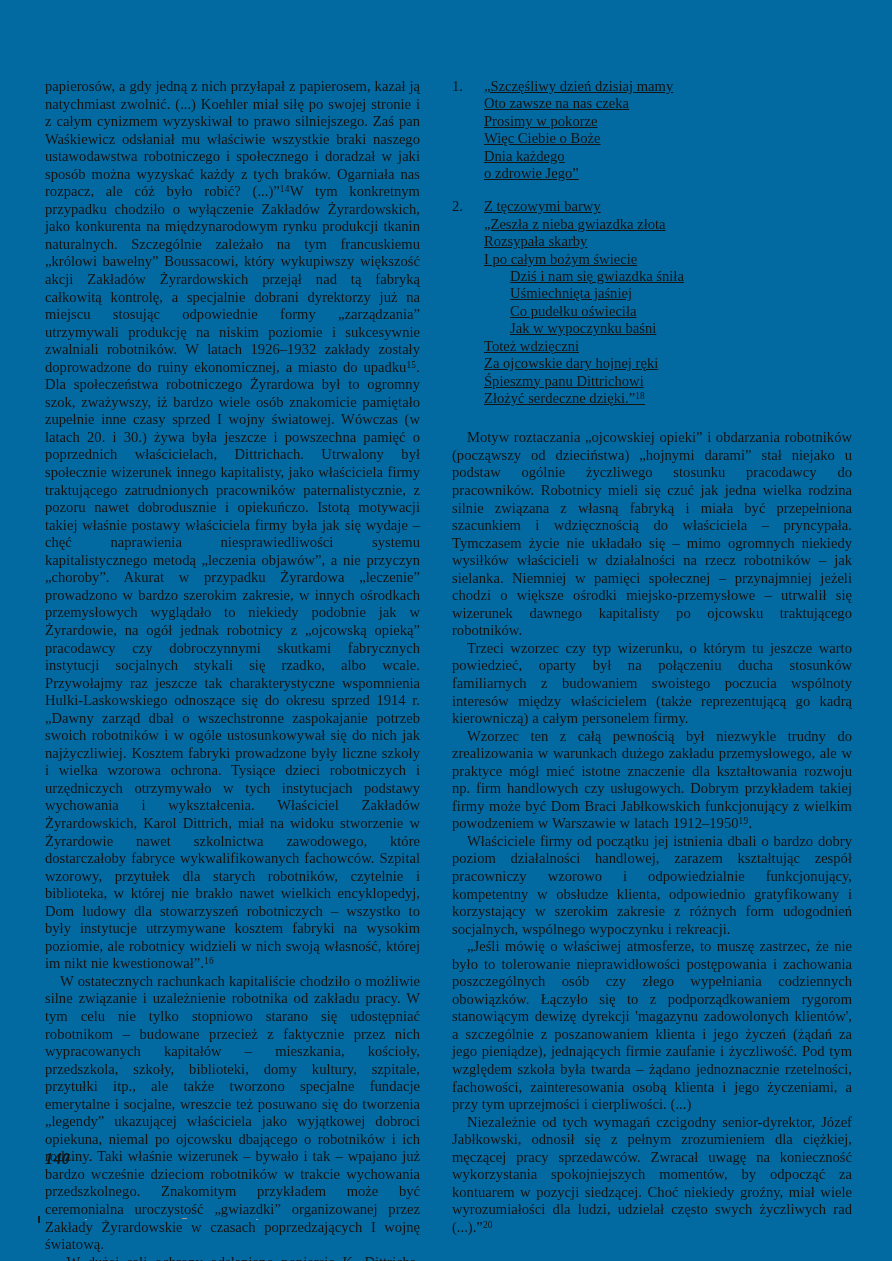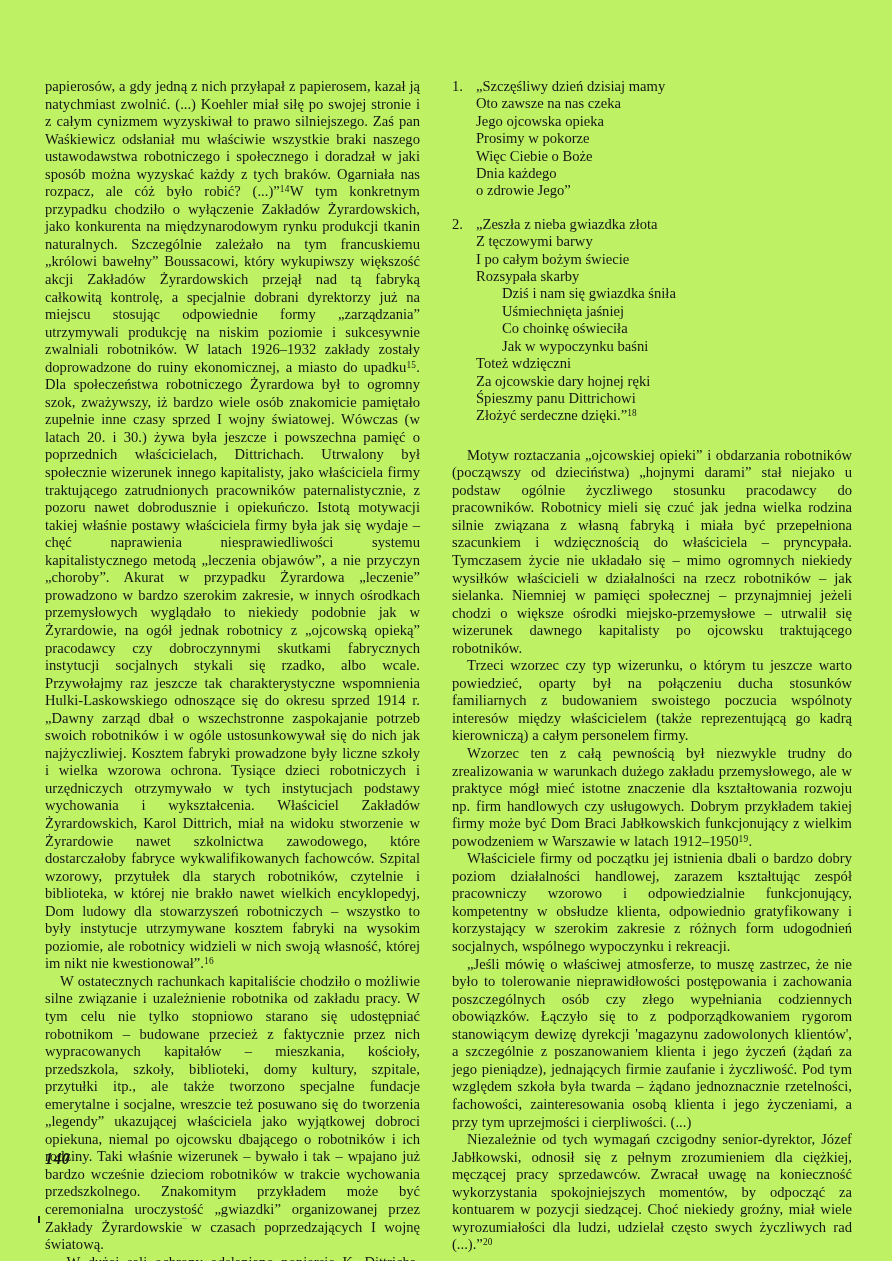"papierosów, a gdy jedną z" .page { background: #bef264 -> #0369a1 }
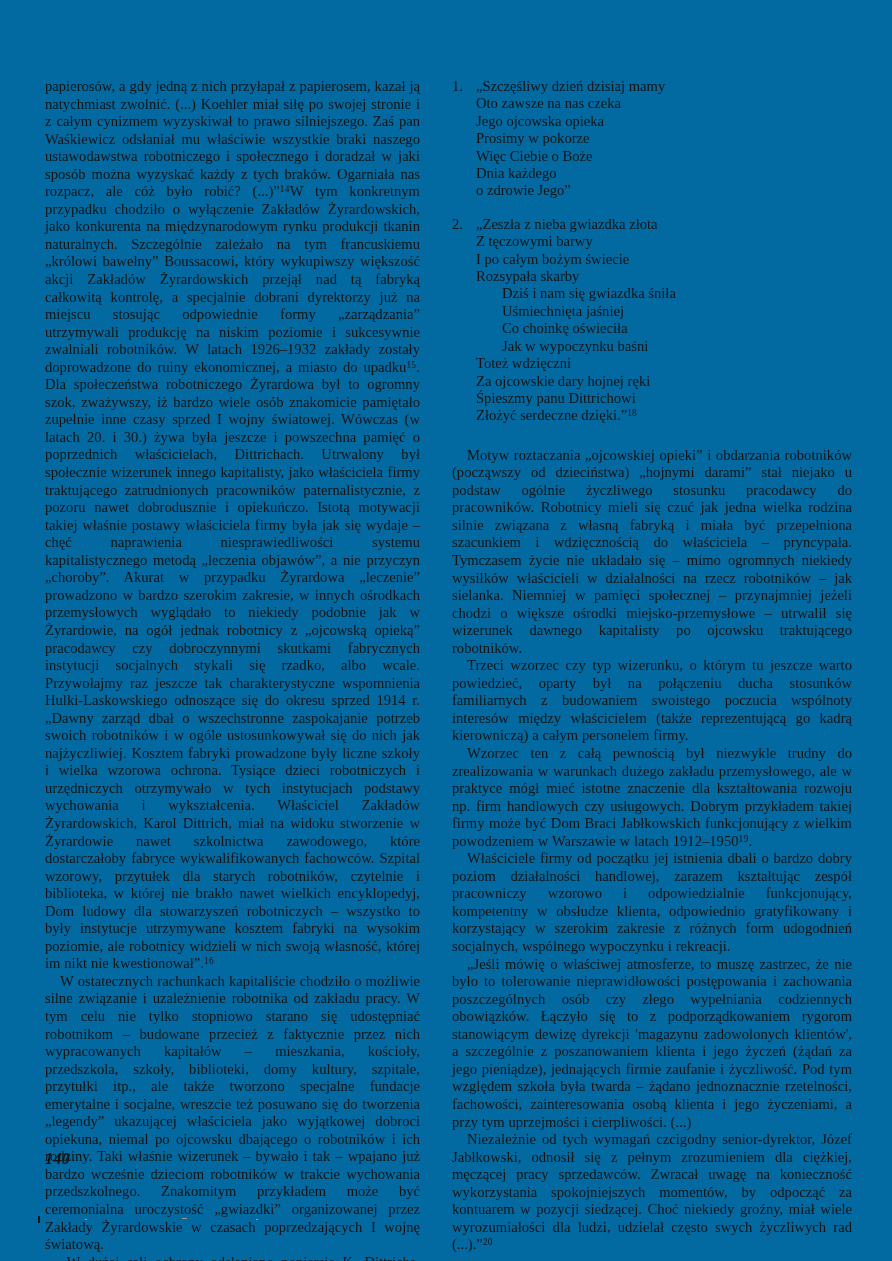"„Szczęśliwy dzień dzisiaj mamy" .verse-lines { margin-left: 24px -> 32px; text-decoration: none -> underline }
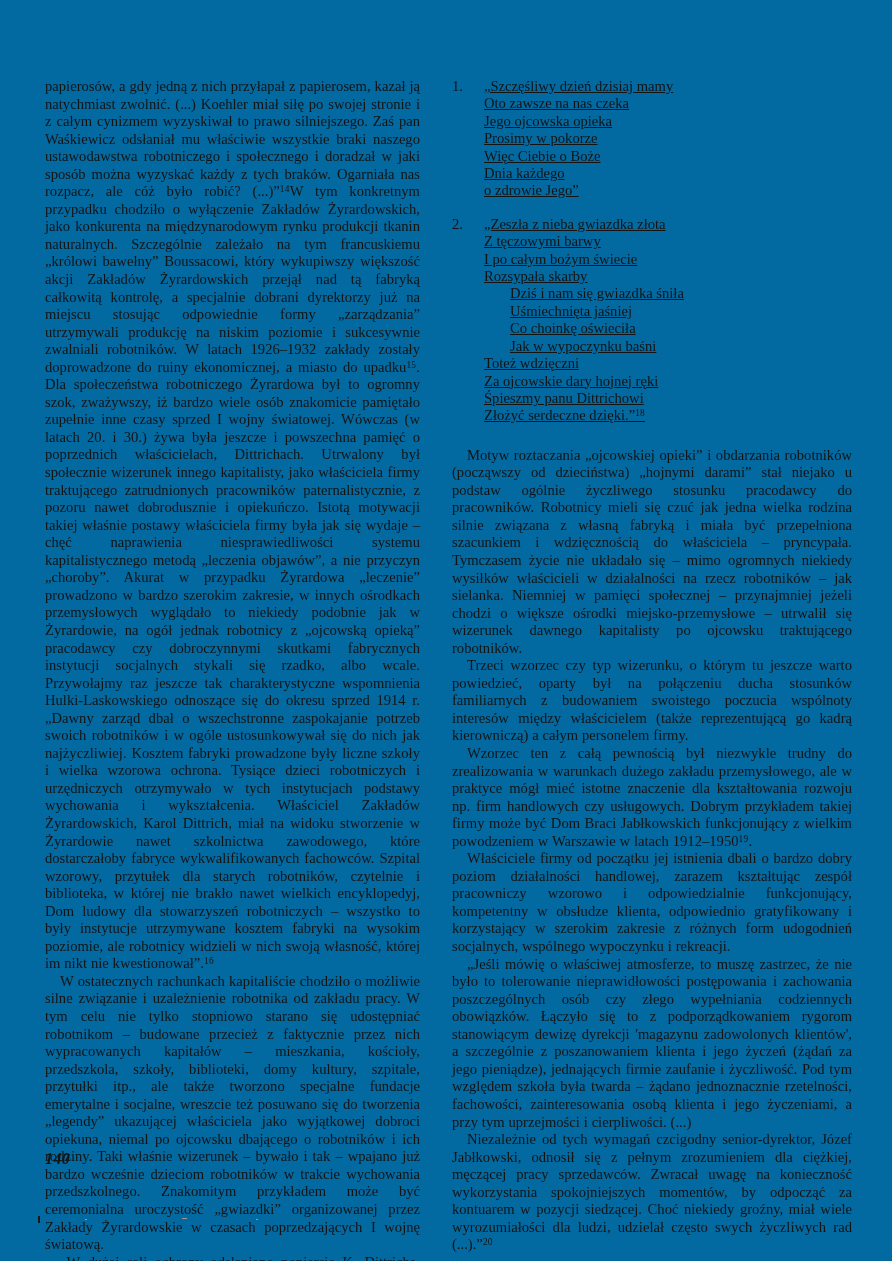"Jego ojcowska opieka" div.vline { html: <div>Jego ojcowska opieka</div> -> none }
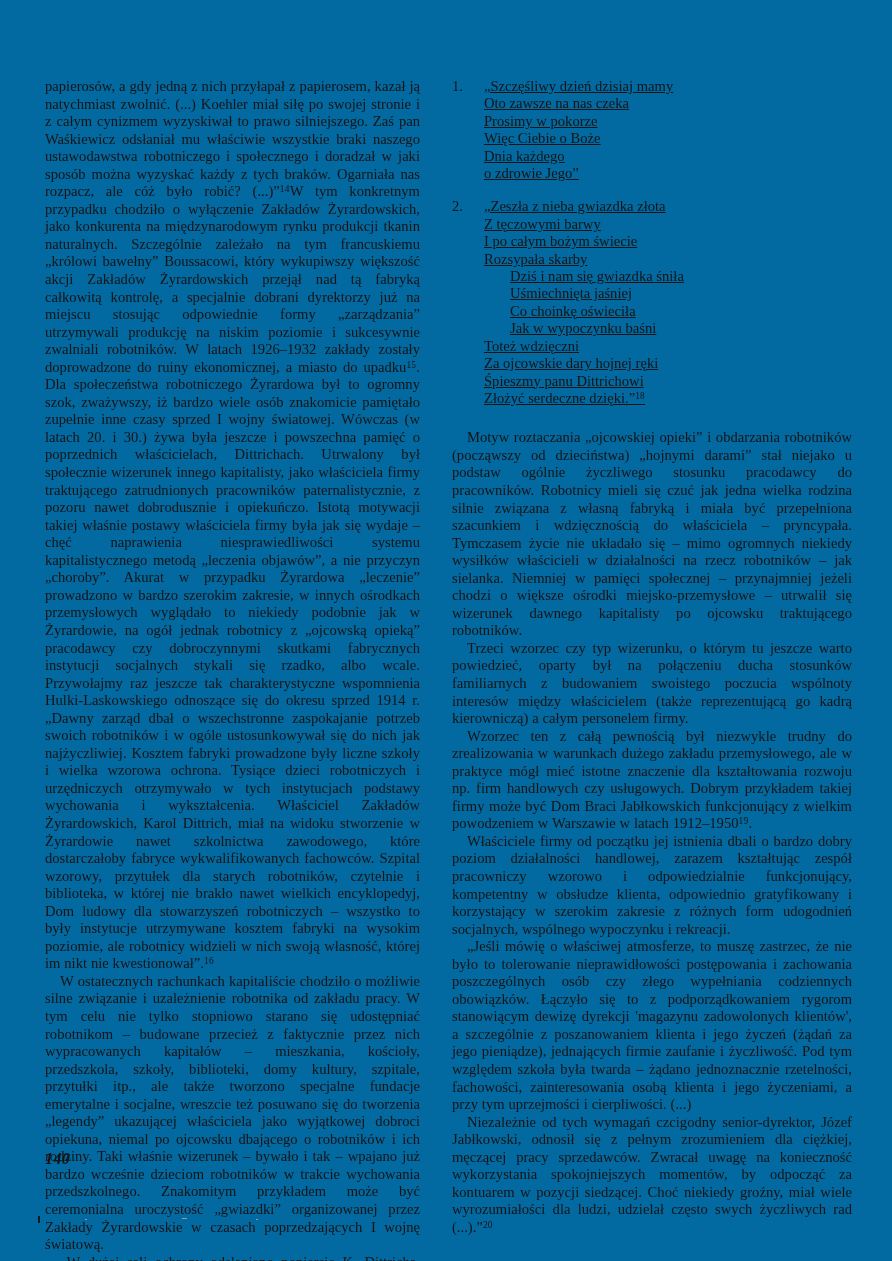"„Zeszła z nieba gwiazdka złota" div.vline { order: before "Z tęczowymi barwy" -> after "Z tęczowymi barwy" }
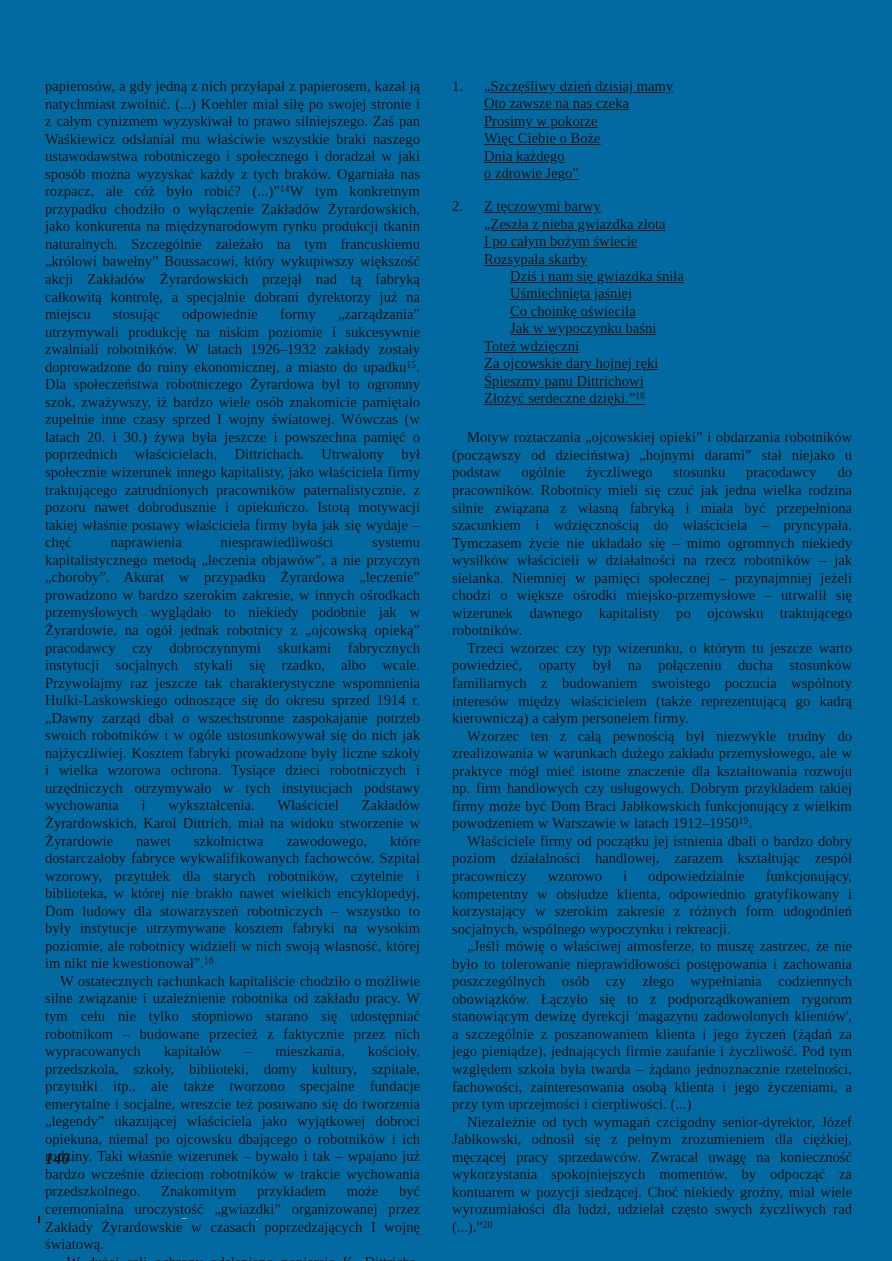"I po całym bożym świecie" div.vline { order: before "Rozsypała skarby" -> after "Rozsypała skarby" }
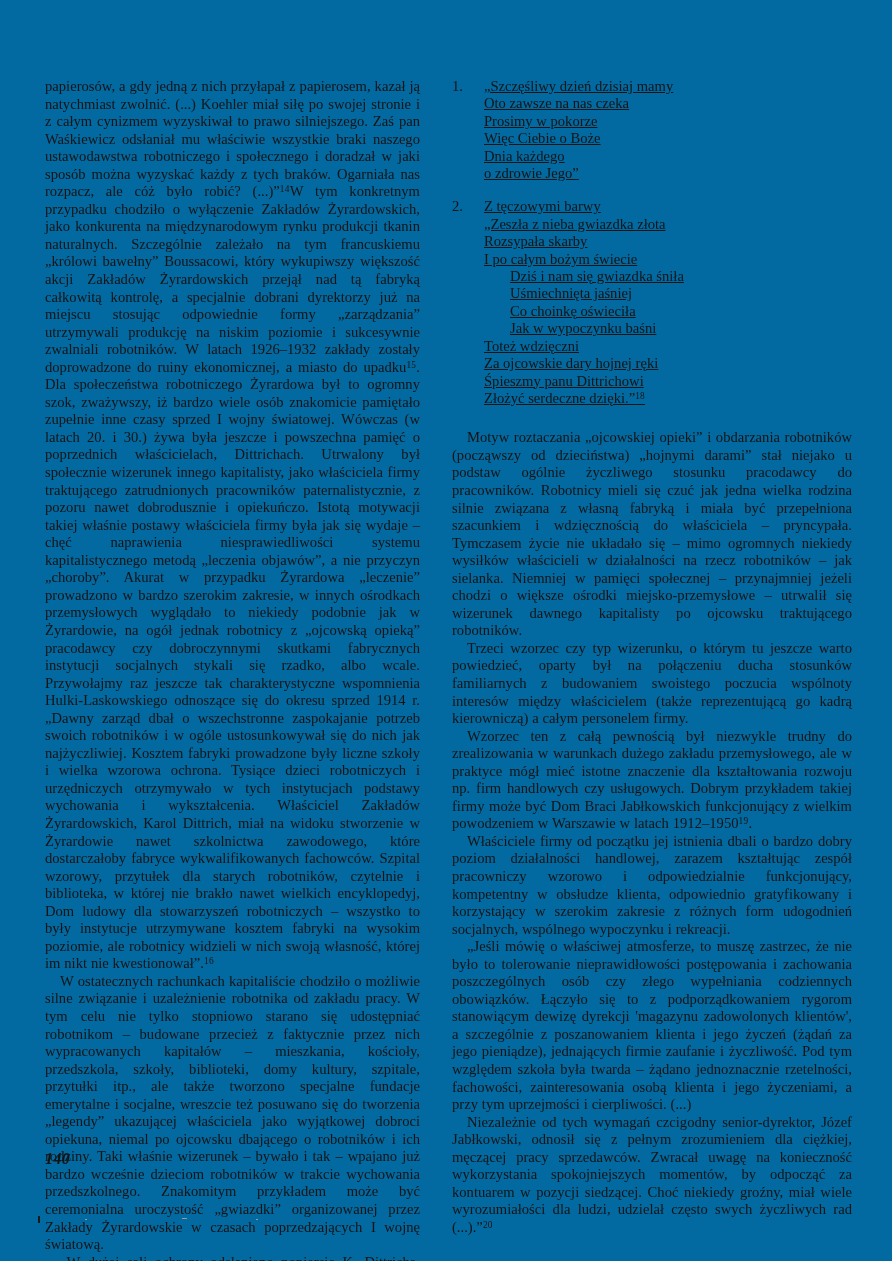"Co choinkę oświeciła" div.vline { text: choinkę -> pudełku }
